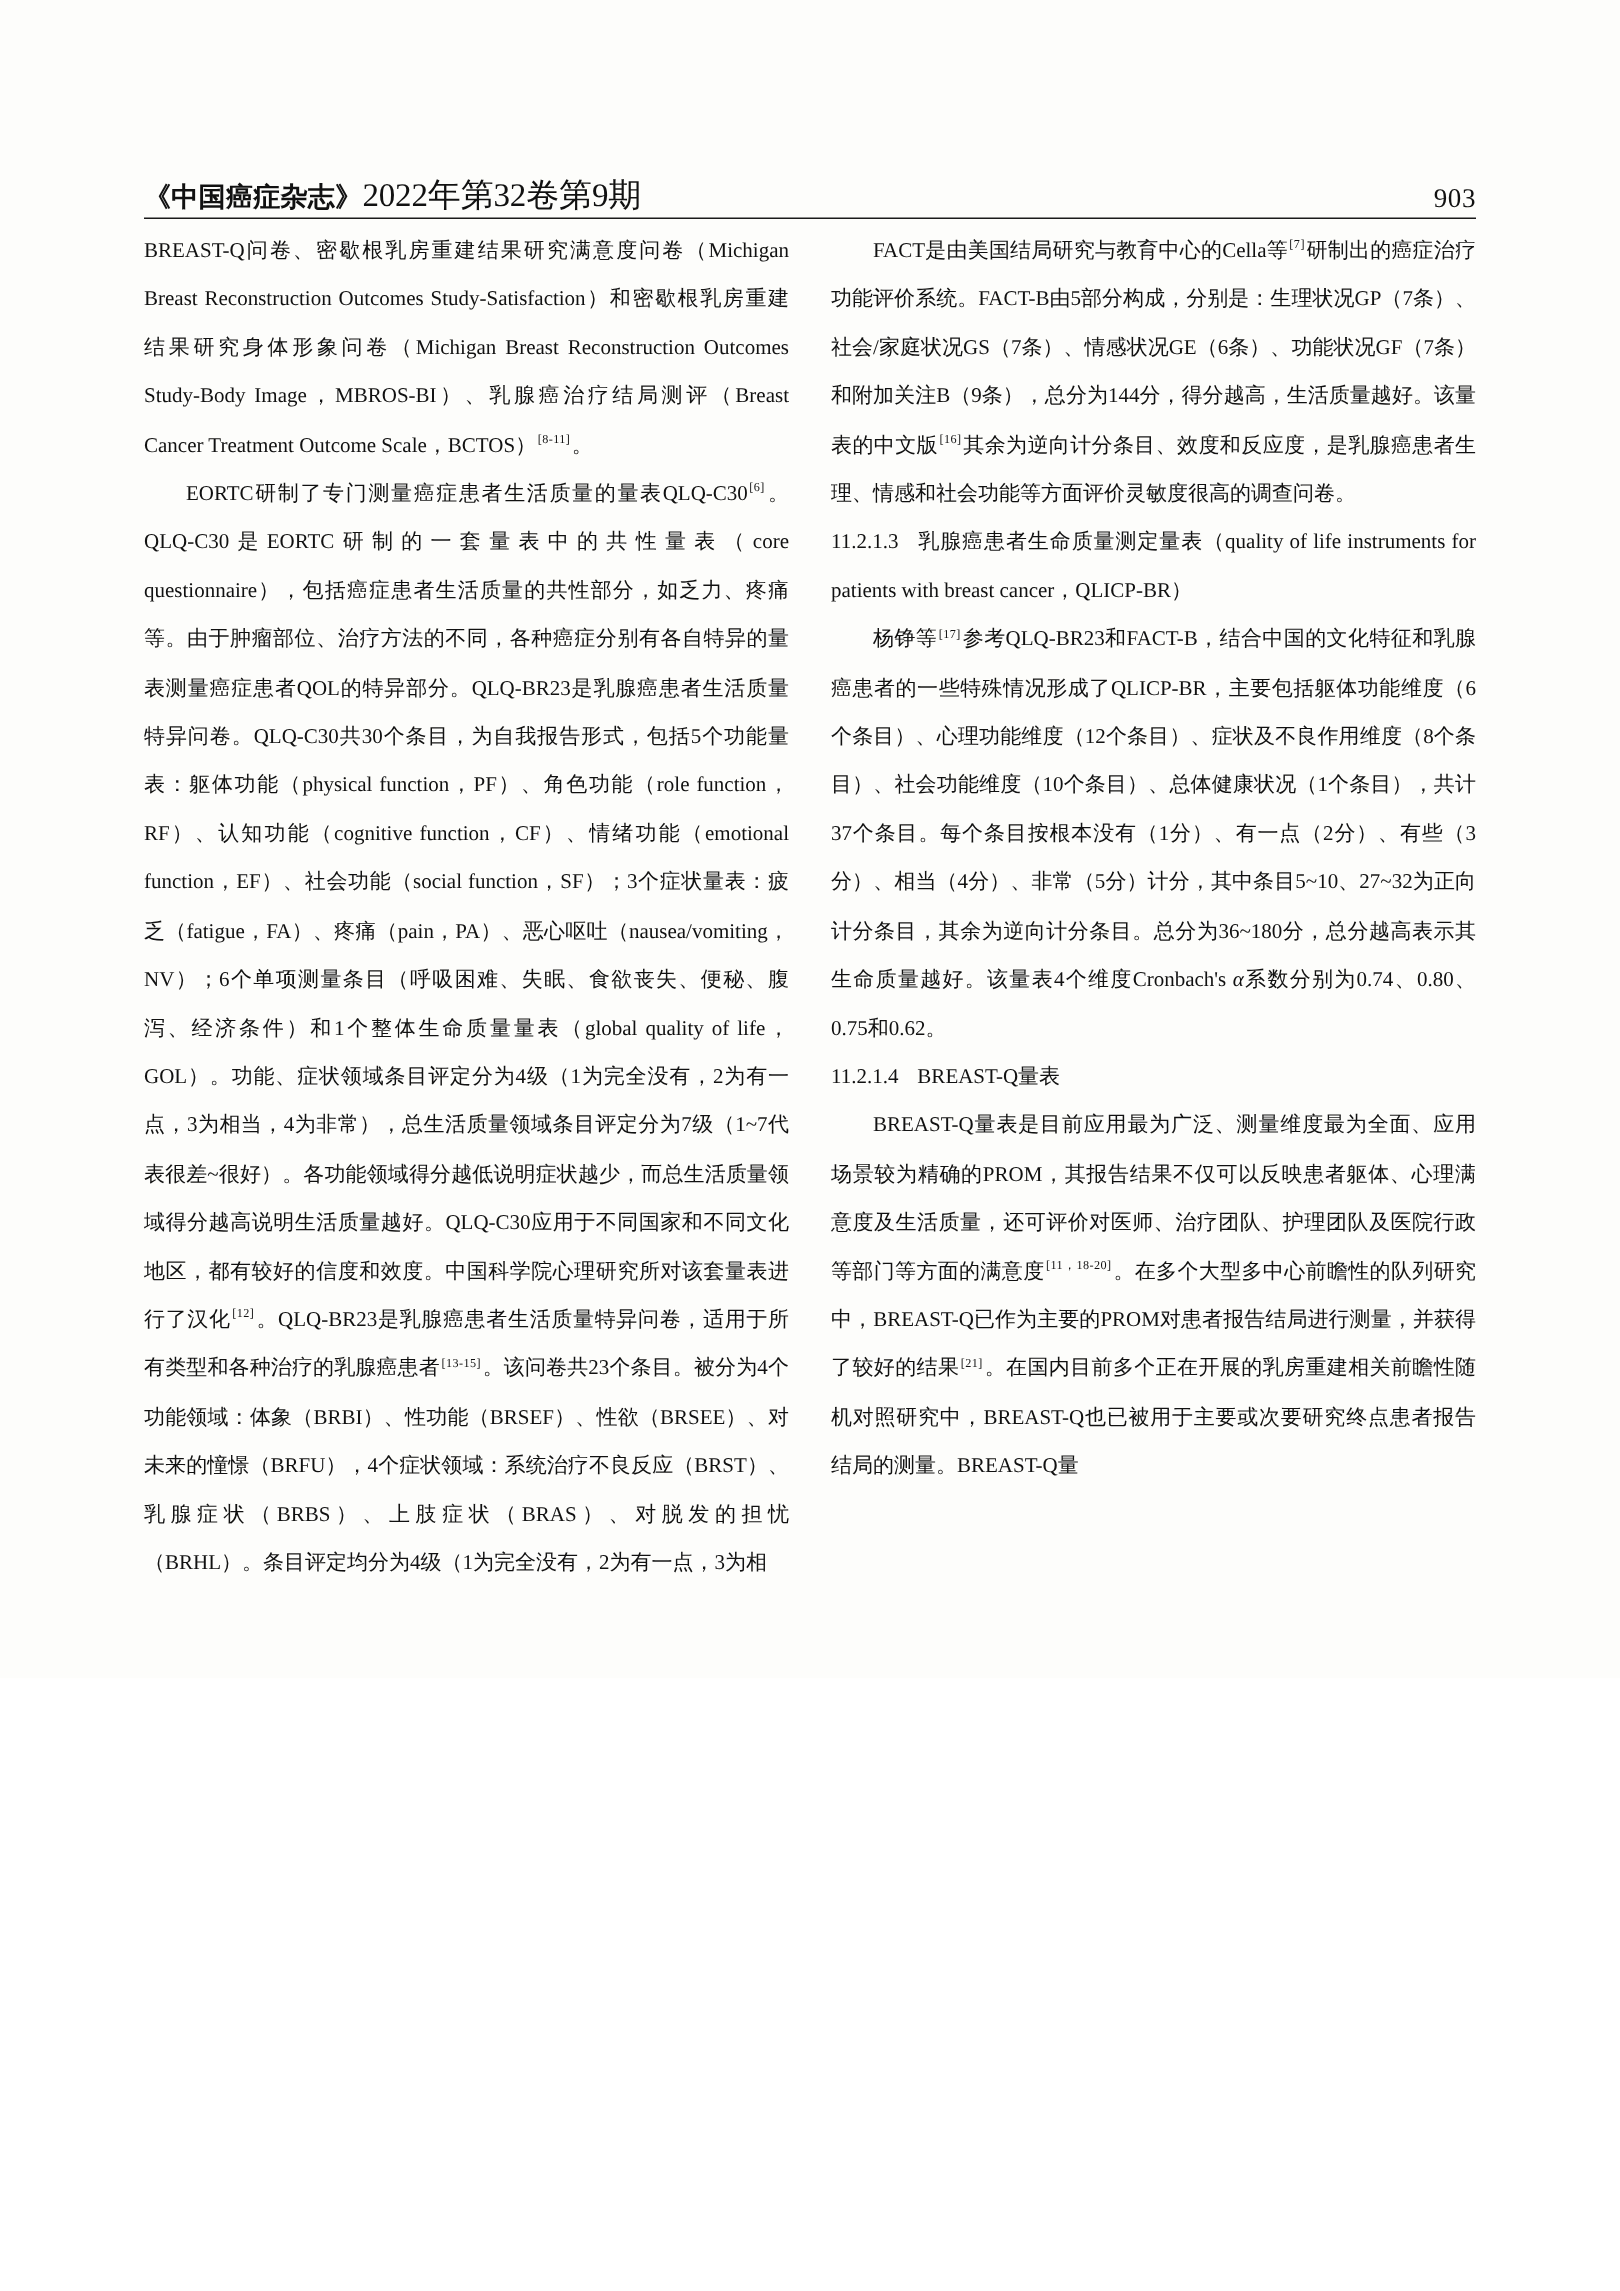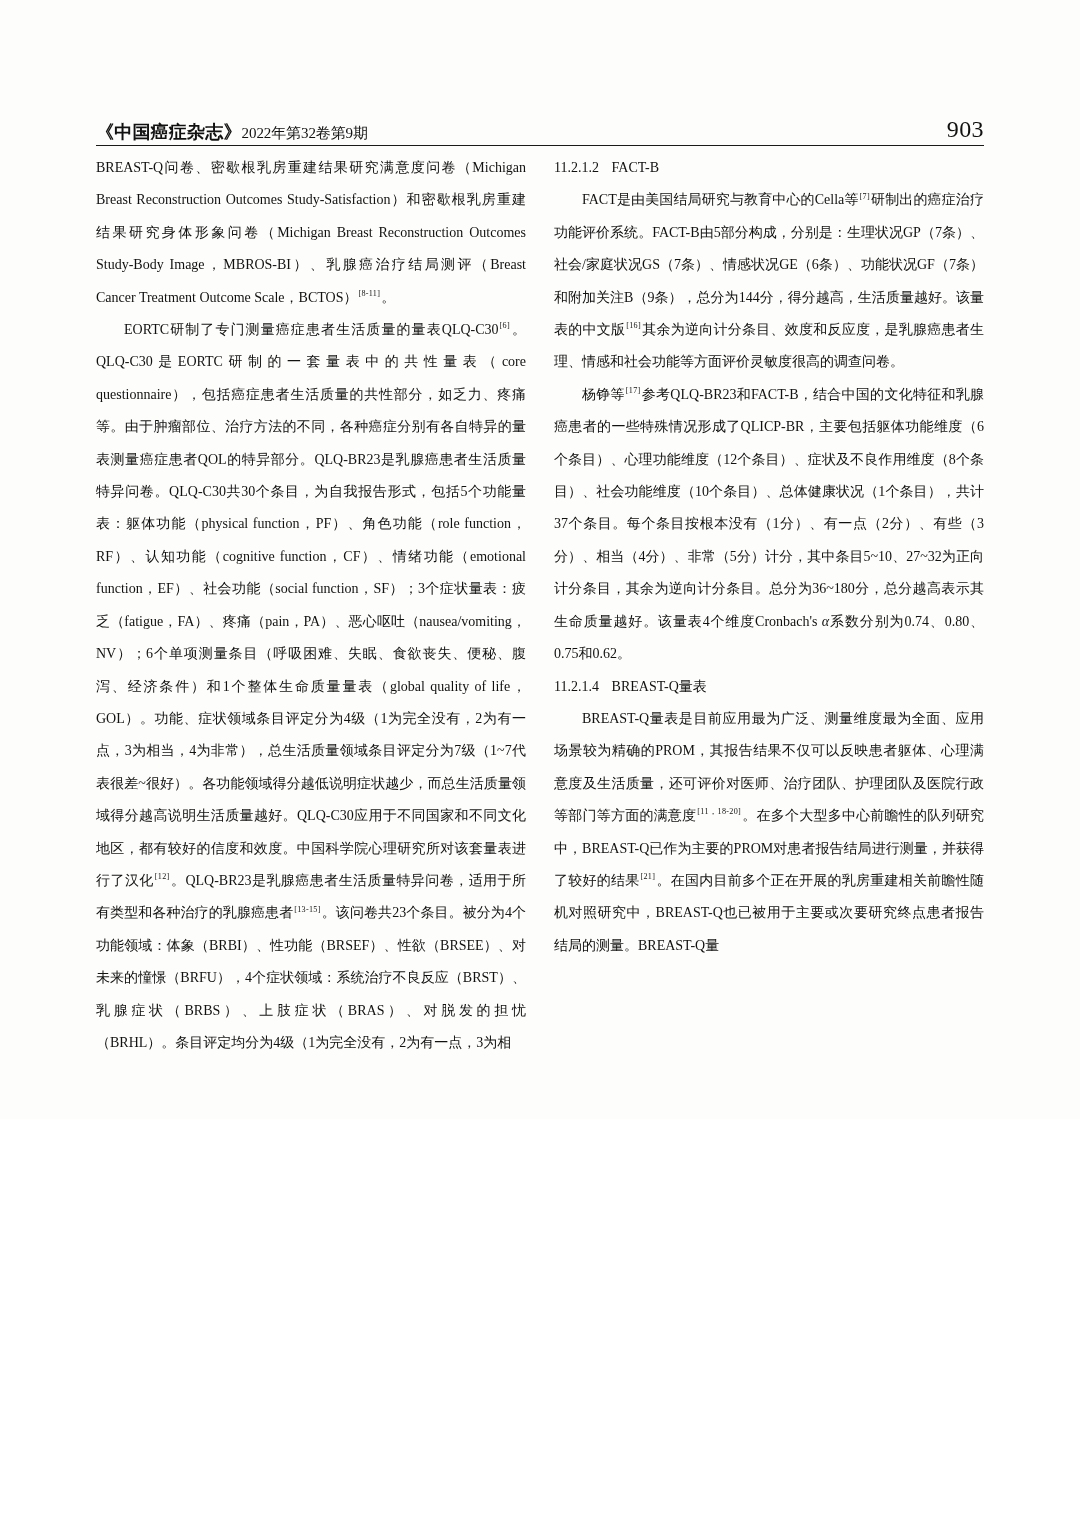"2022年第32卷第9期" .issue-info { font-size: 15px -> 22px }
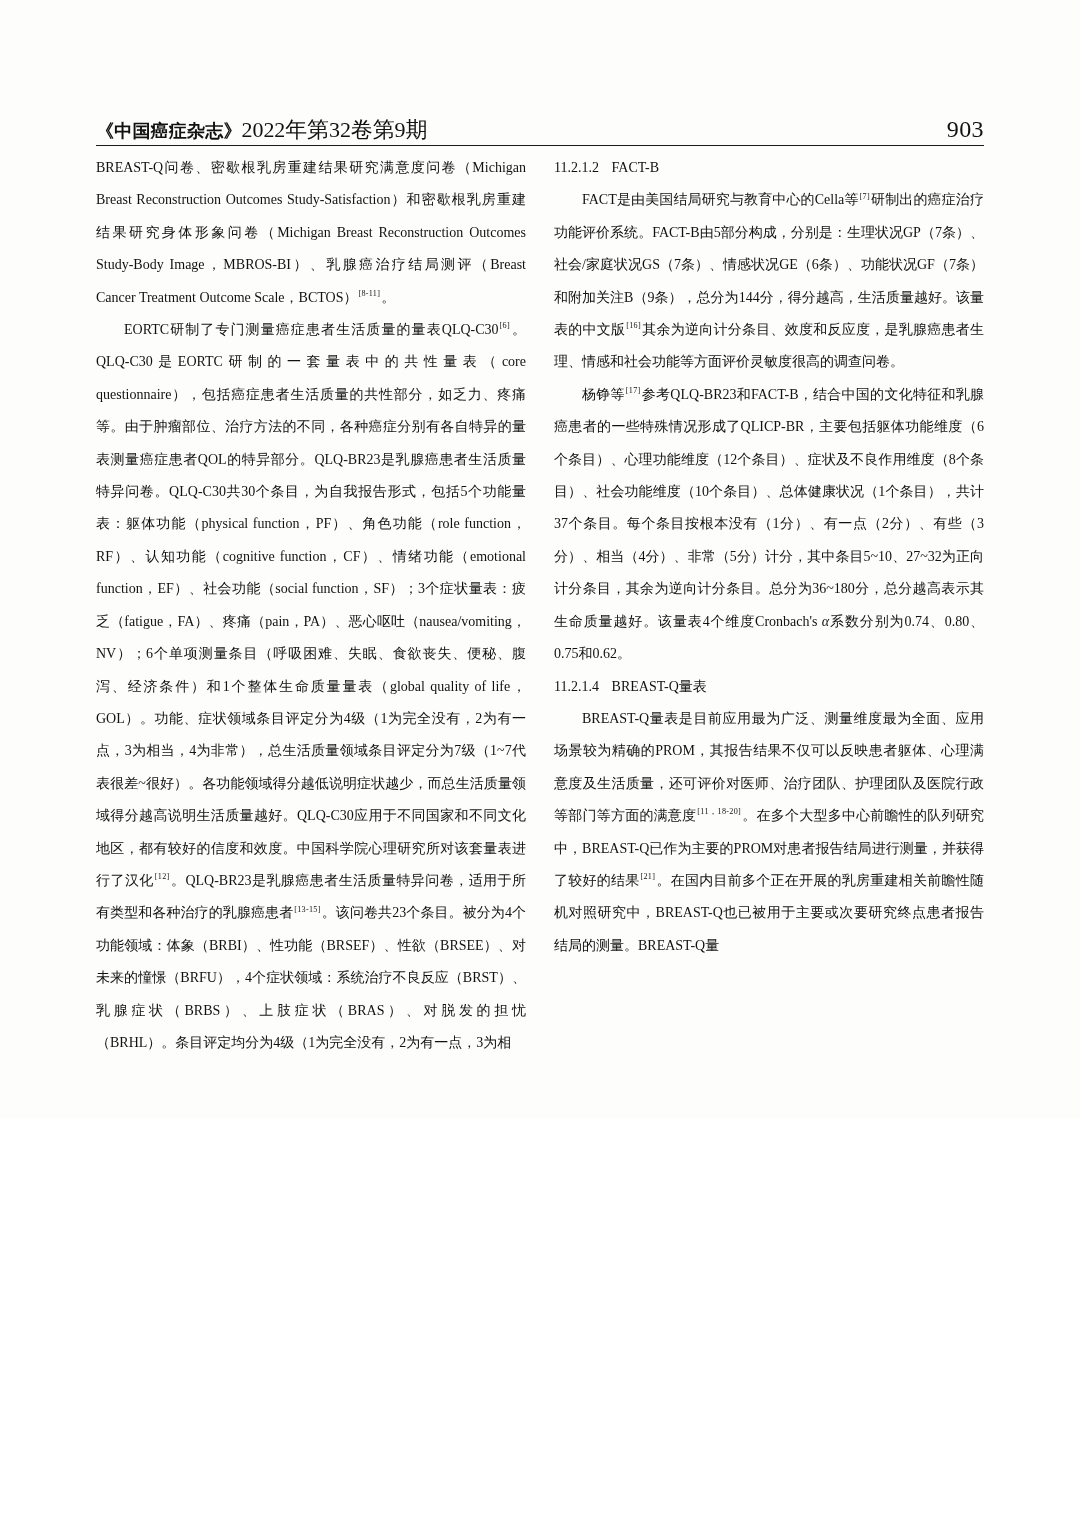"903" .folio { font-size: 24px -> 18px }
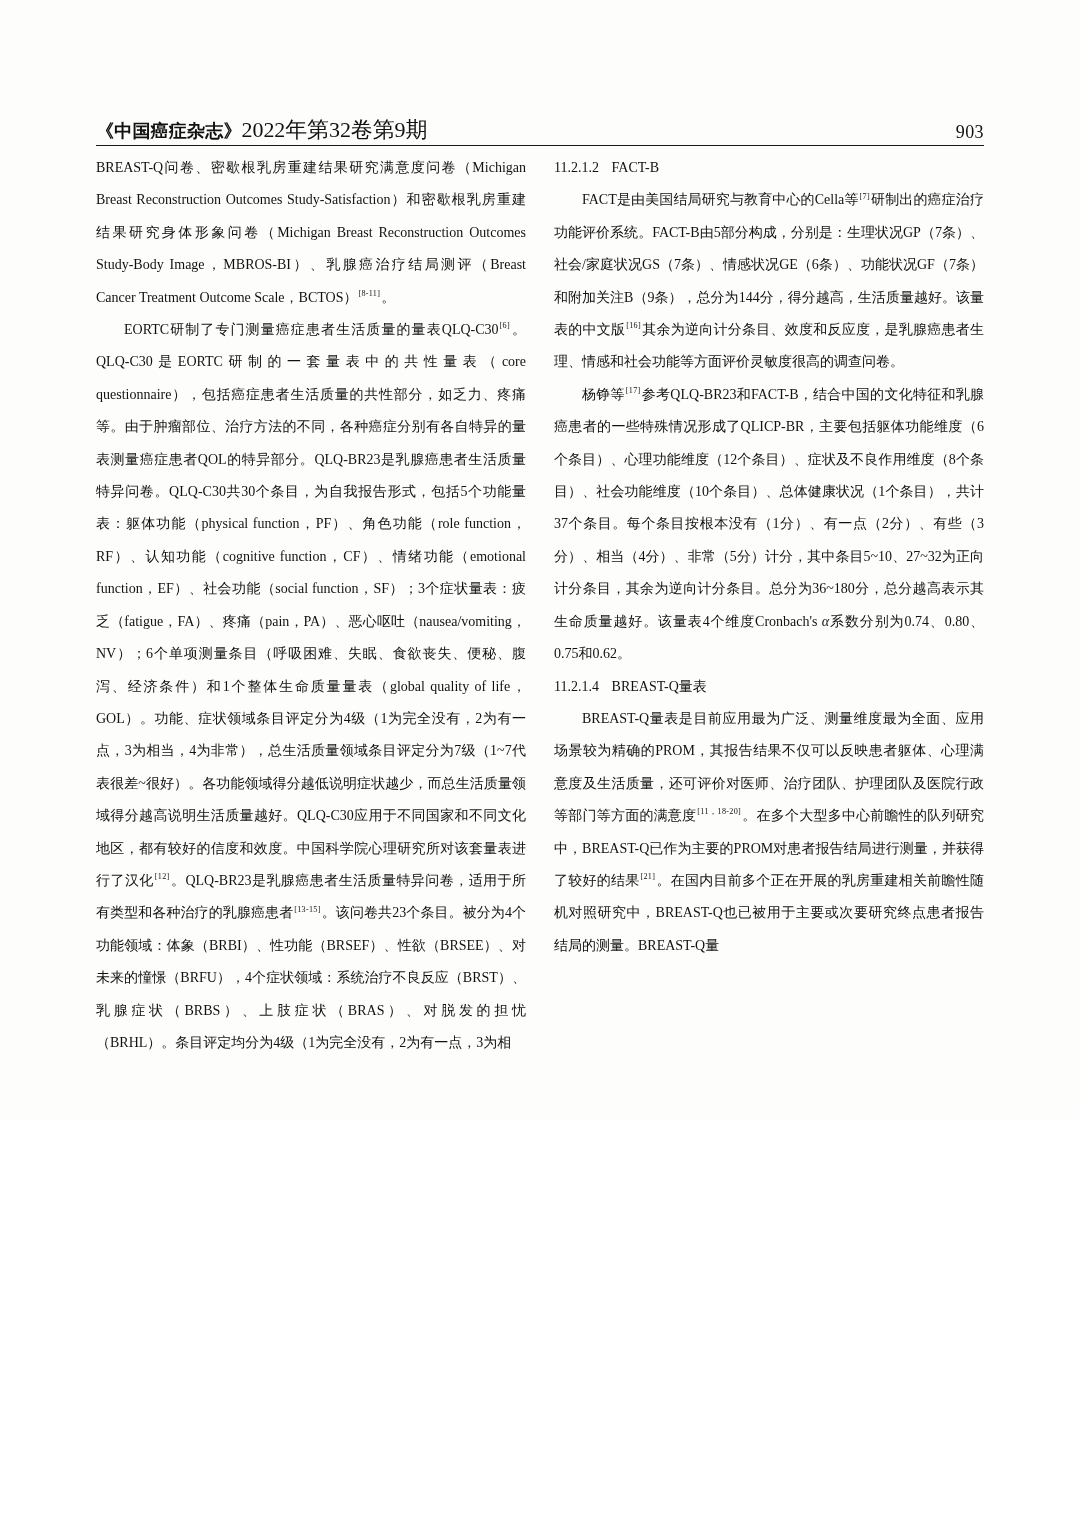"11.2.1.2 FACT-B" div.heading { html: <div><span>11.2.1.2</span><span>FACT-B</span></div> -> none }
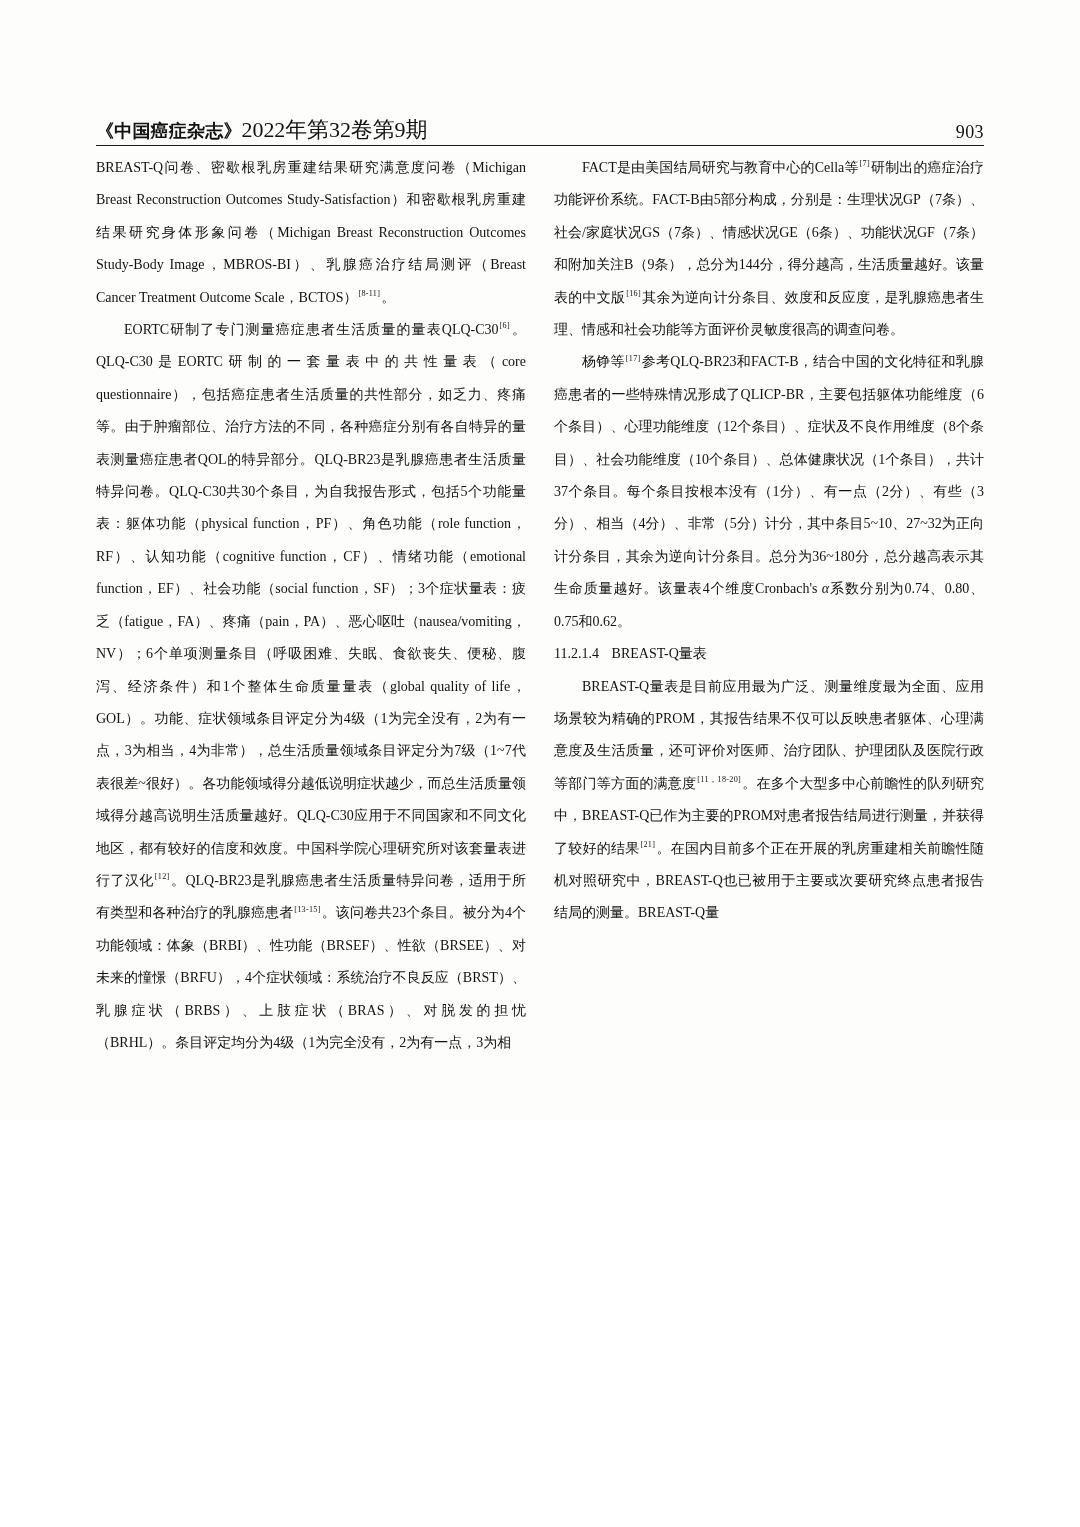"11.2.1.3 乳腺癌患者生命质量测定量表（quality of life" div.heading { html: none -> <div><span>11.2.1.3</span><span>乳腺癌患者生命质量测定量表（quality of life instruments for patients with breast cancer，QLICP-BR）</span></div> }
